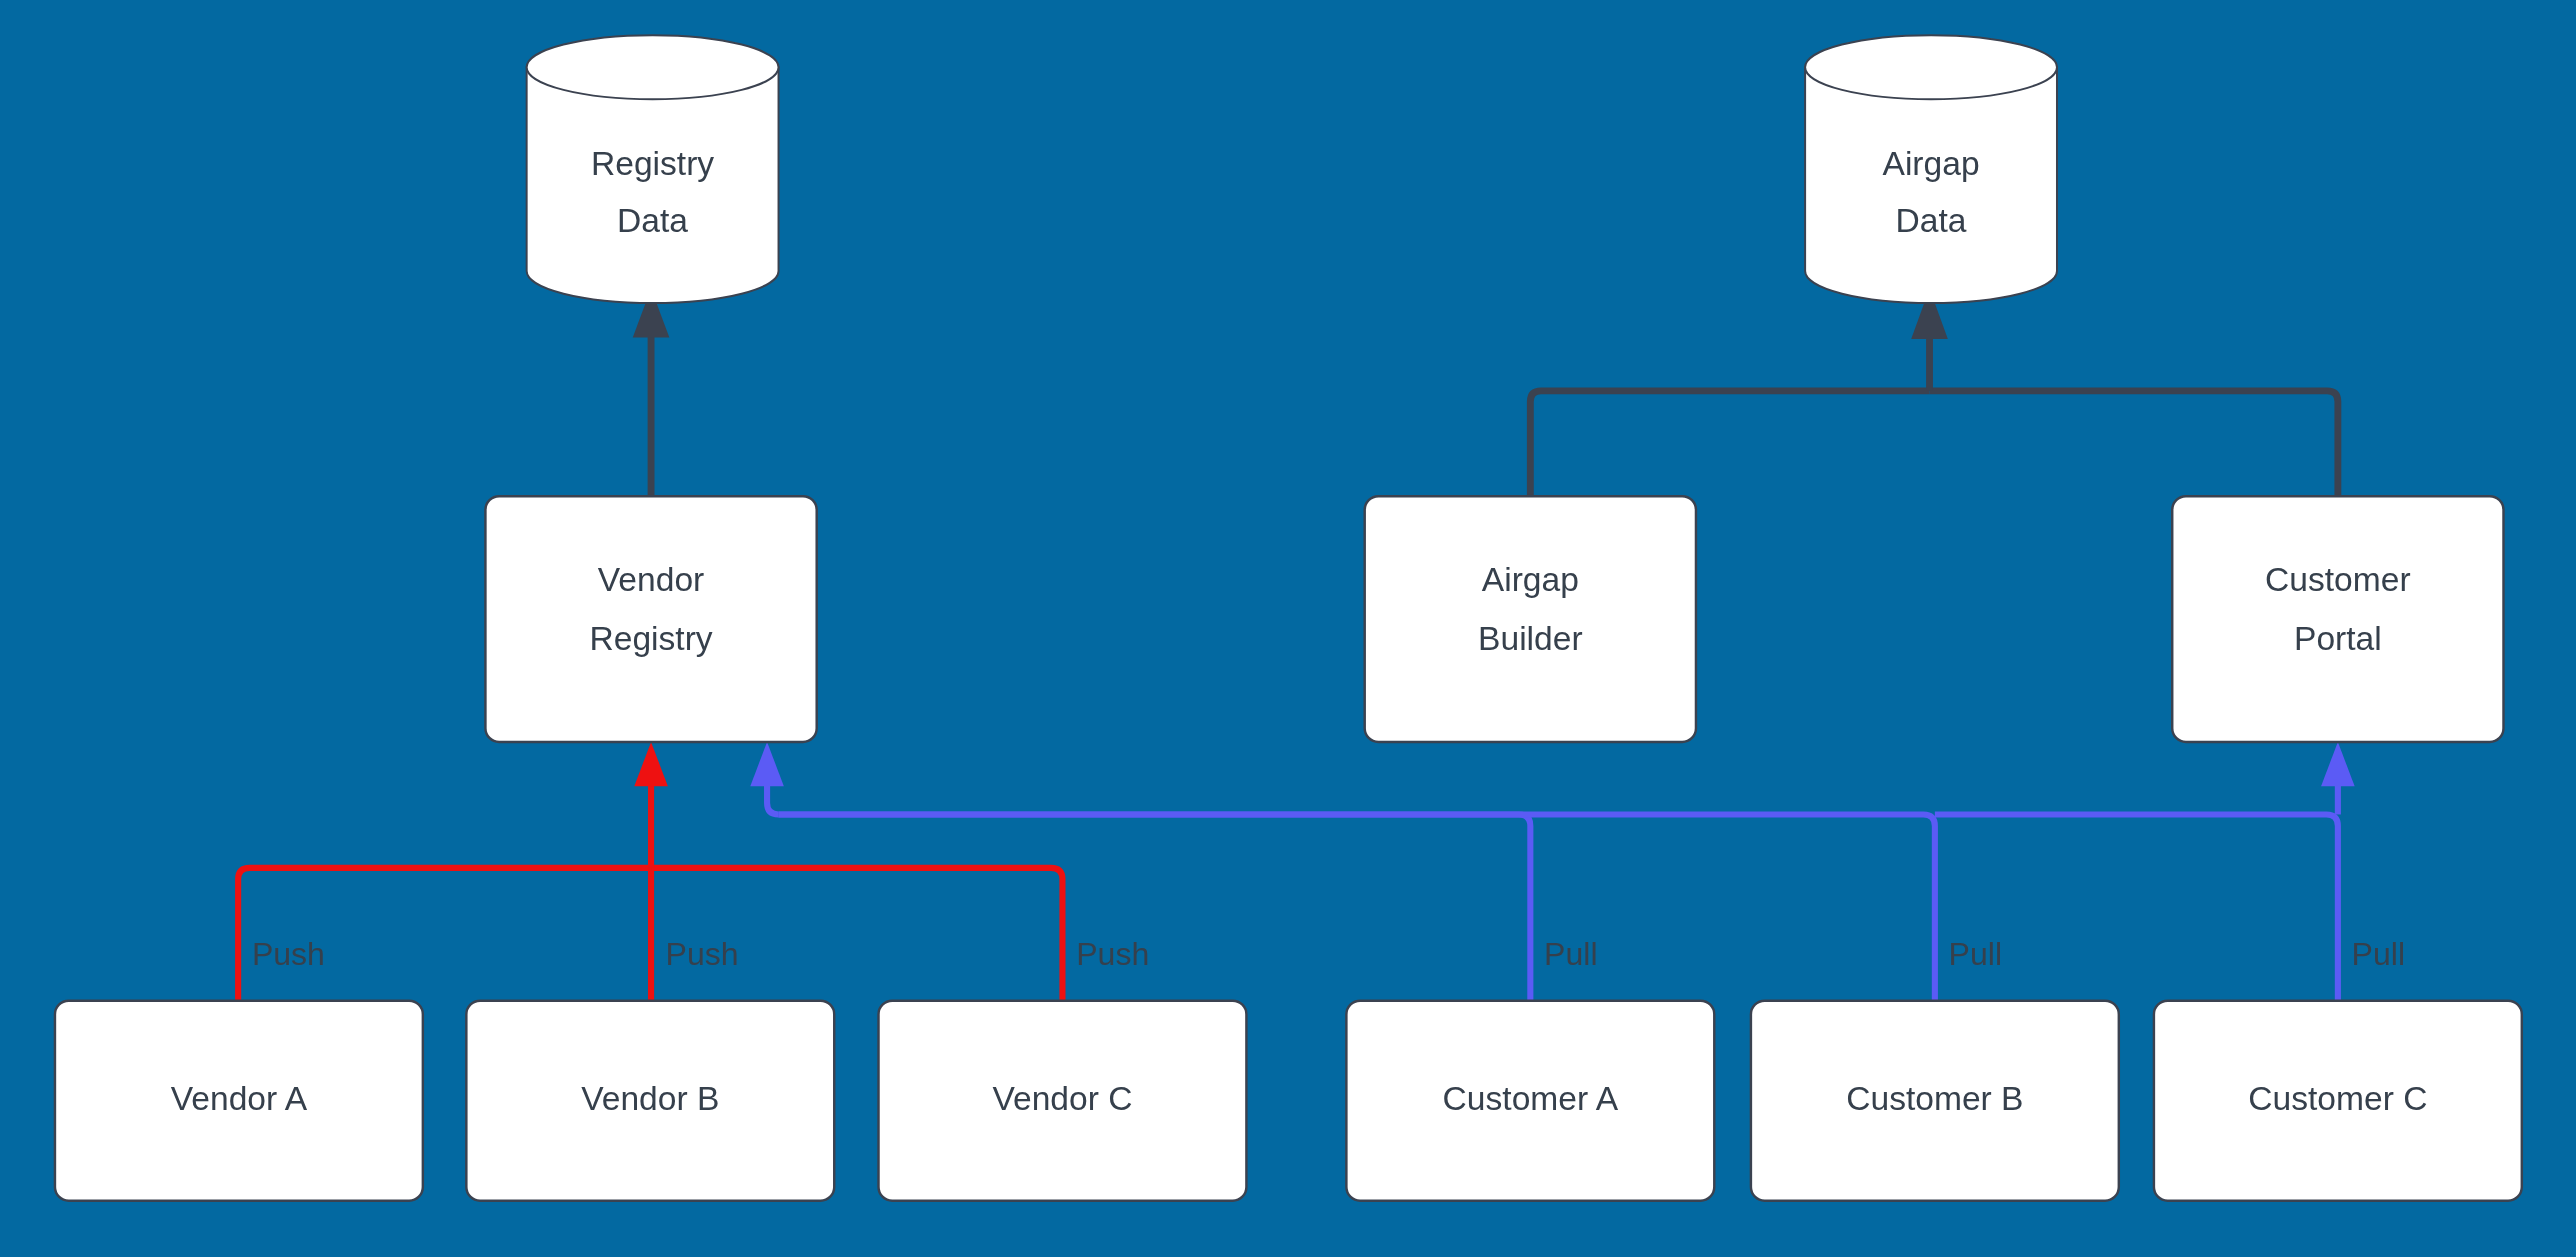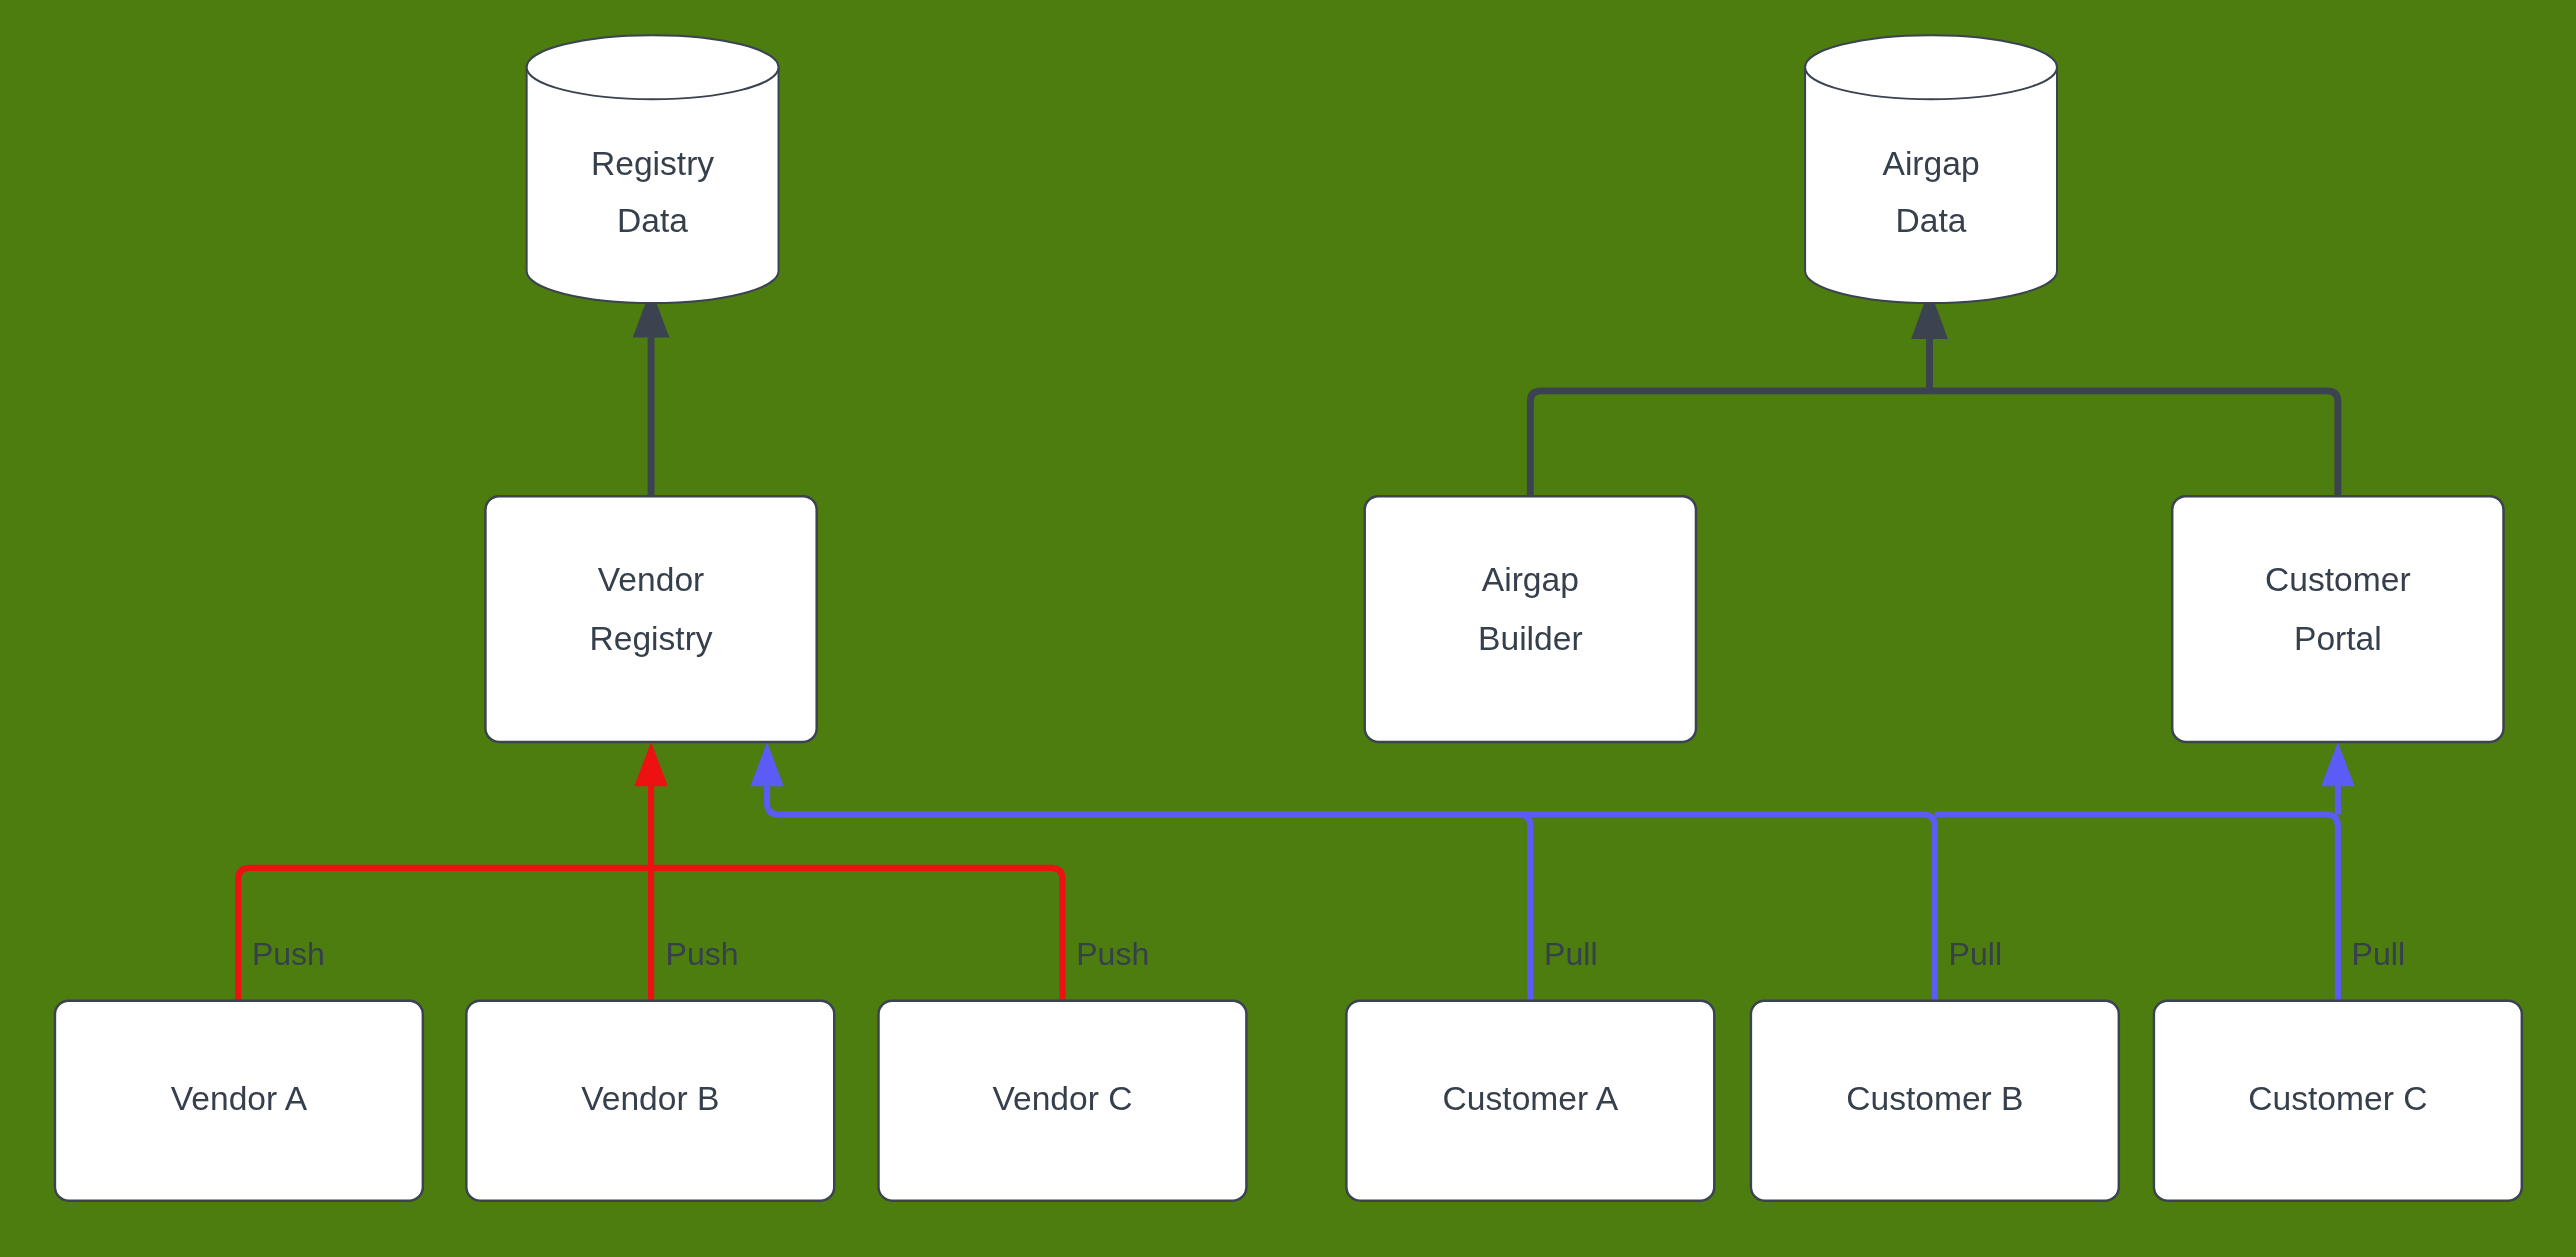"Registry" #diagram-root { background: #4d7c0f -> #0369a1 }
